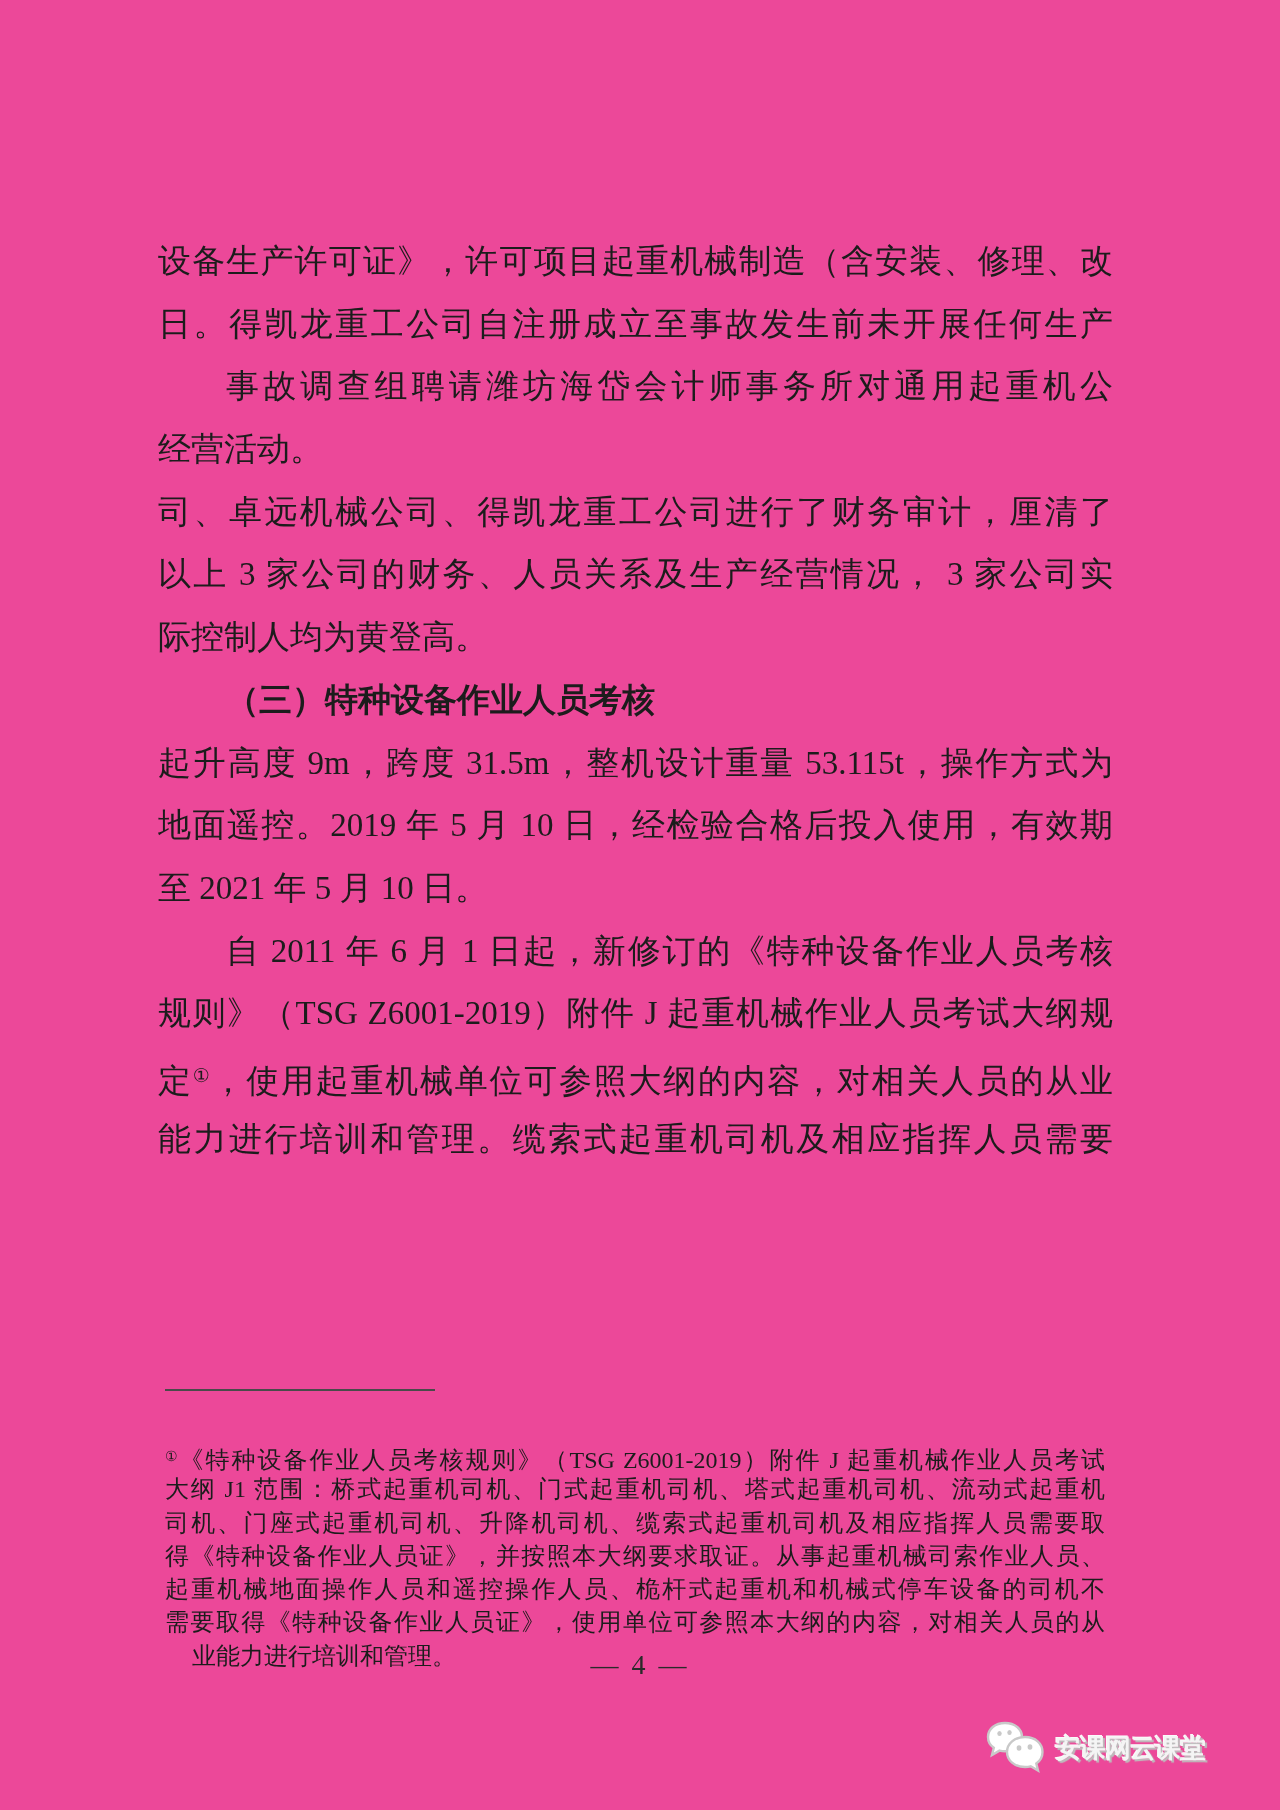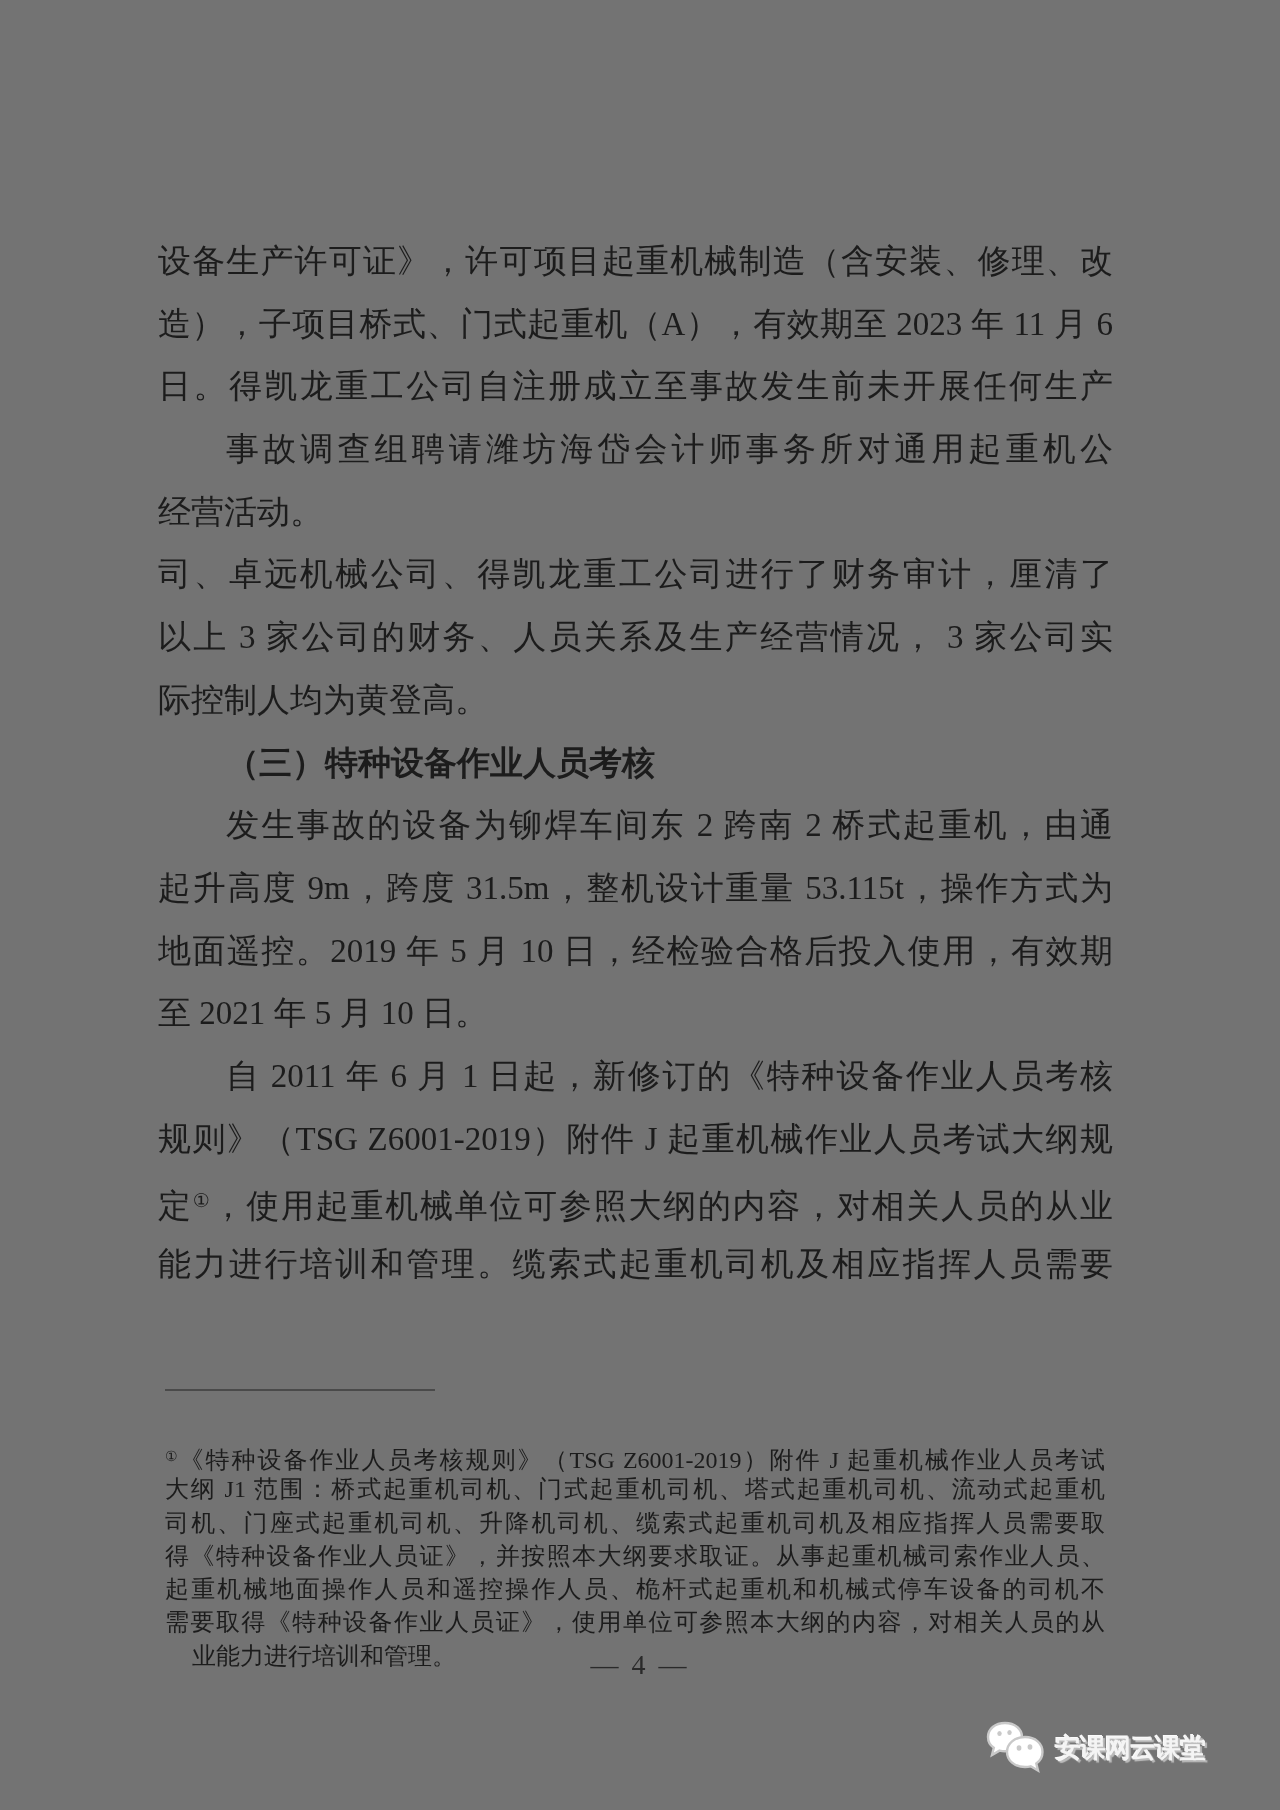"设备生产许可证》，许可项目起重机械制造（含安装、修理、改" .page { background: #737373 -> #ec4899 }
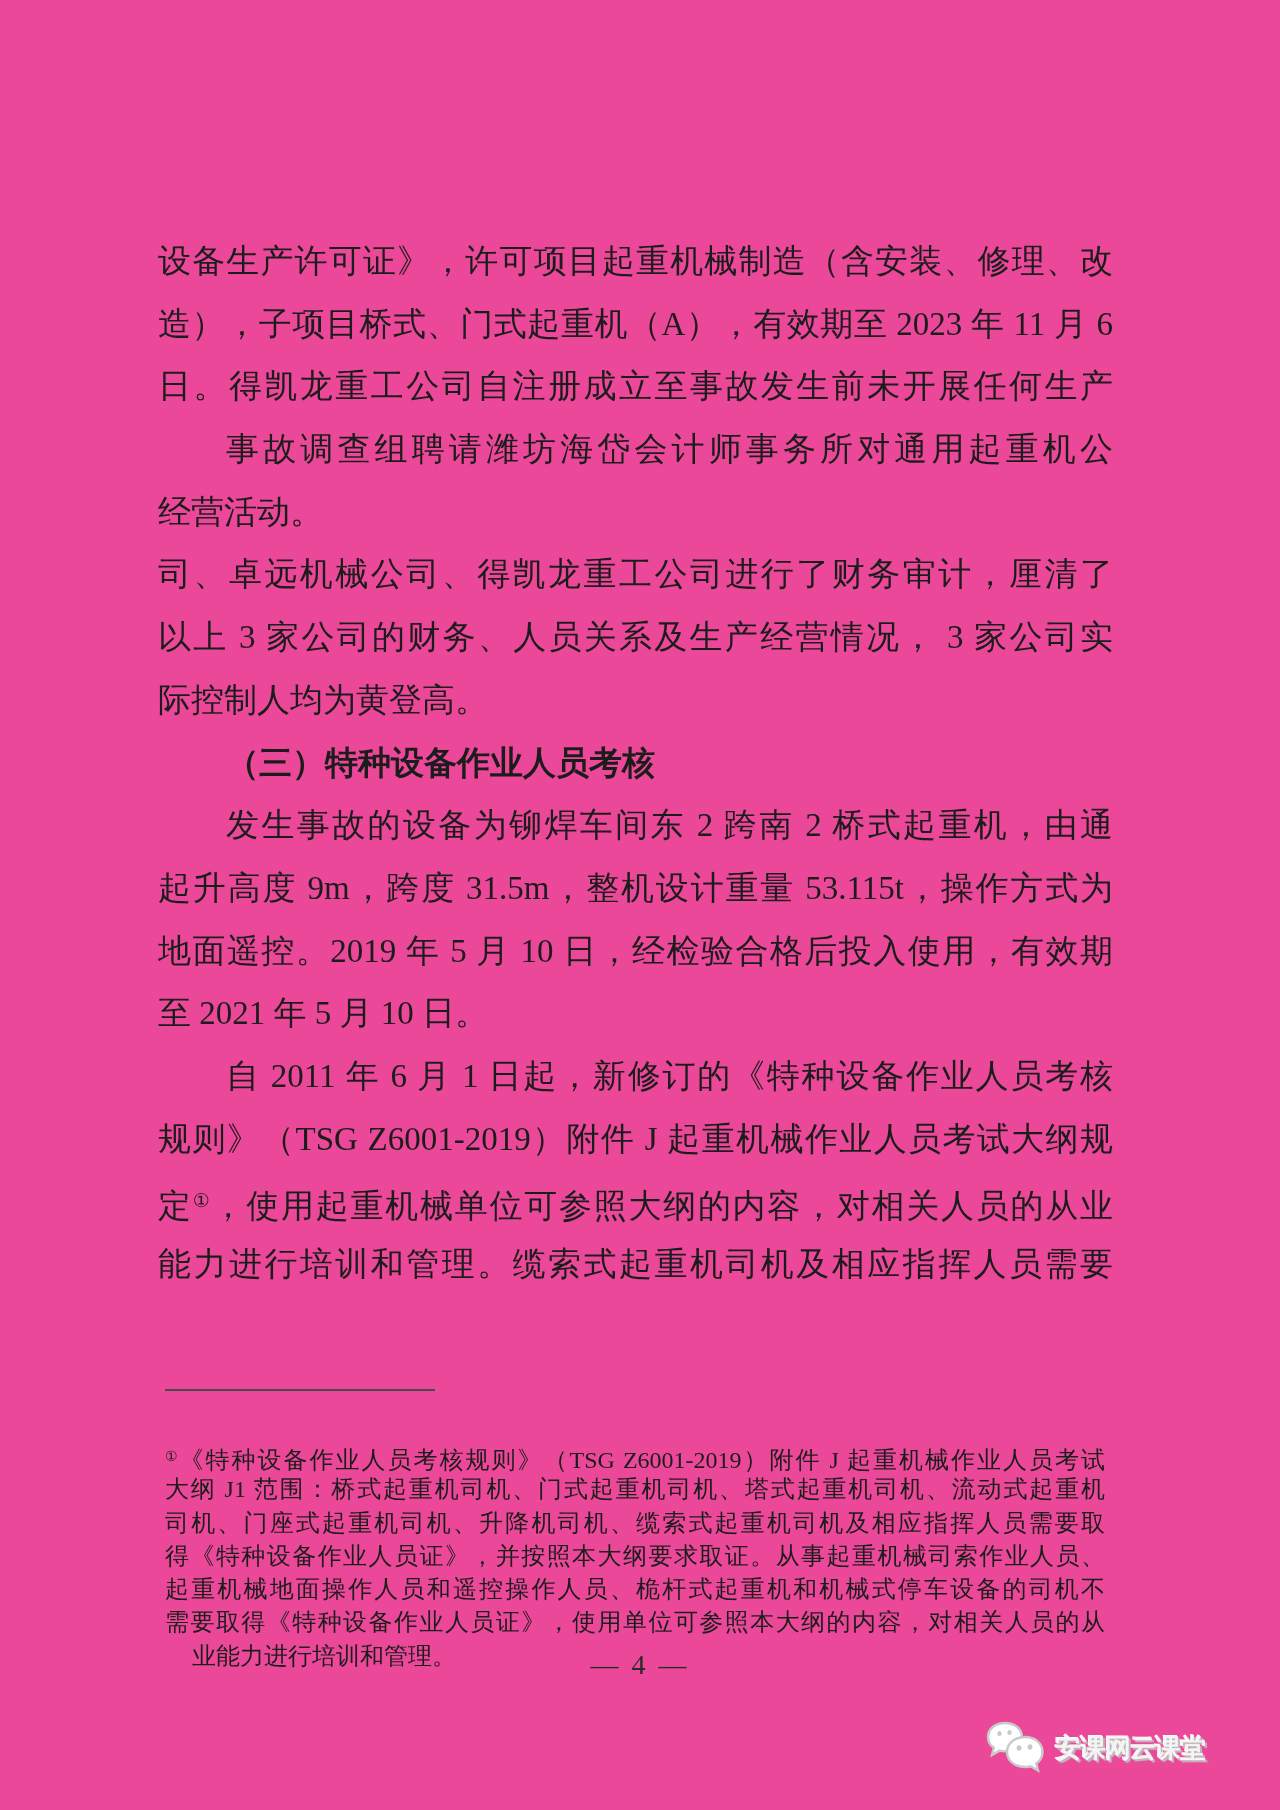"造），子项目桥式、门式起重机（A），有效期至 2023 年 11 月" div.bline { html: <div>造），子项目桥式、门式起重机（A），有效期至 2023 年 11 月 6</div> -> none }
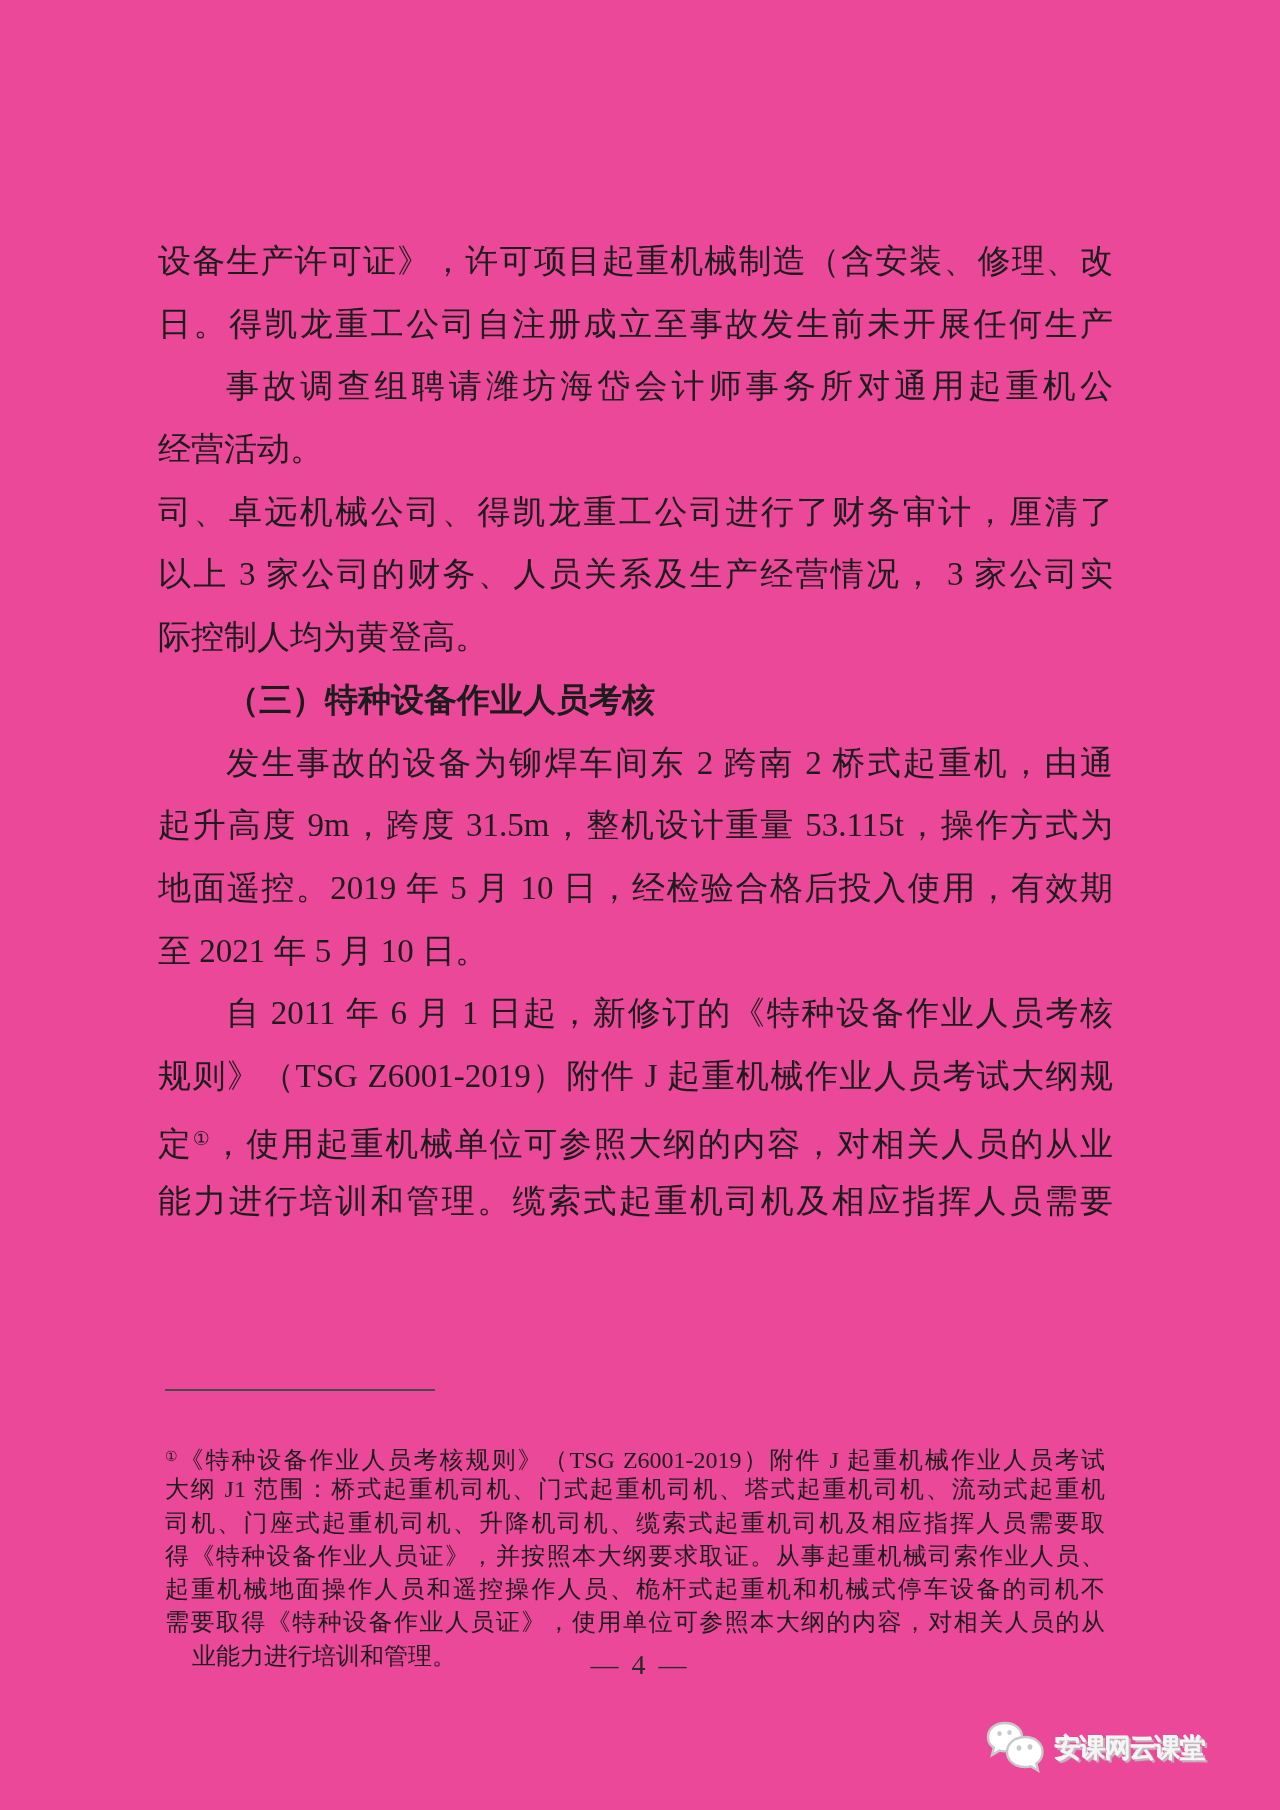"发生事故的设备为铆焊车间东 2 跨南 2 桥式起重机，由通" div.bline { html: <div>发生事故的设备为铆焊车间东 2 跨南 2 桥式起重机，由通</div> -> none }
